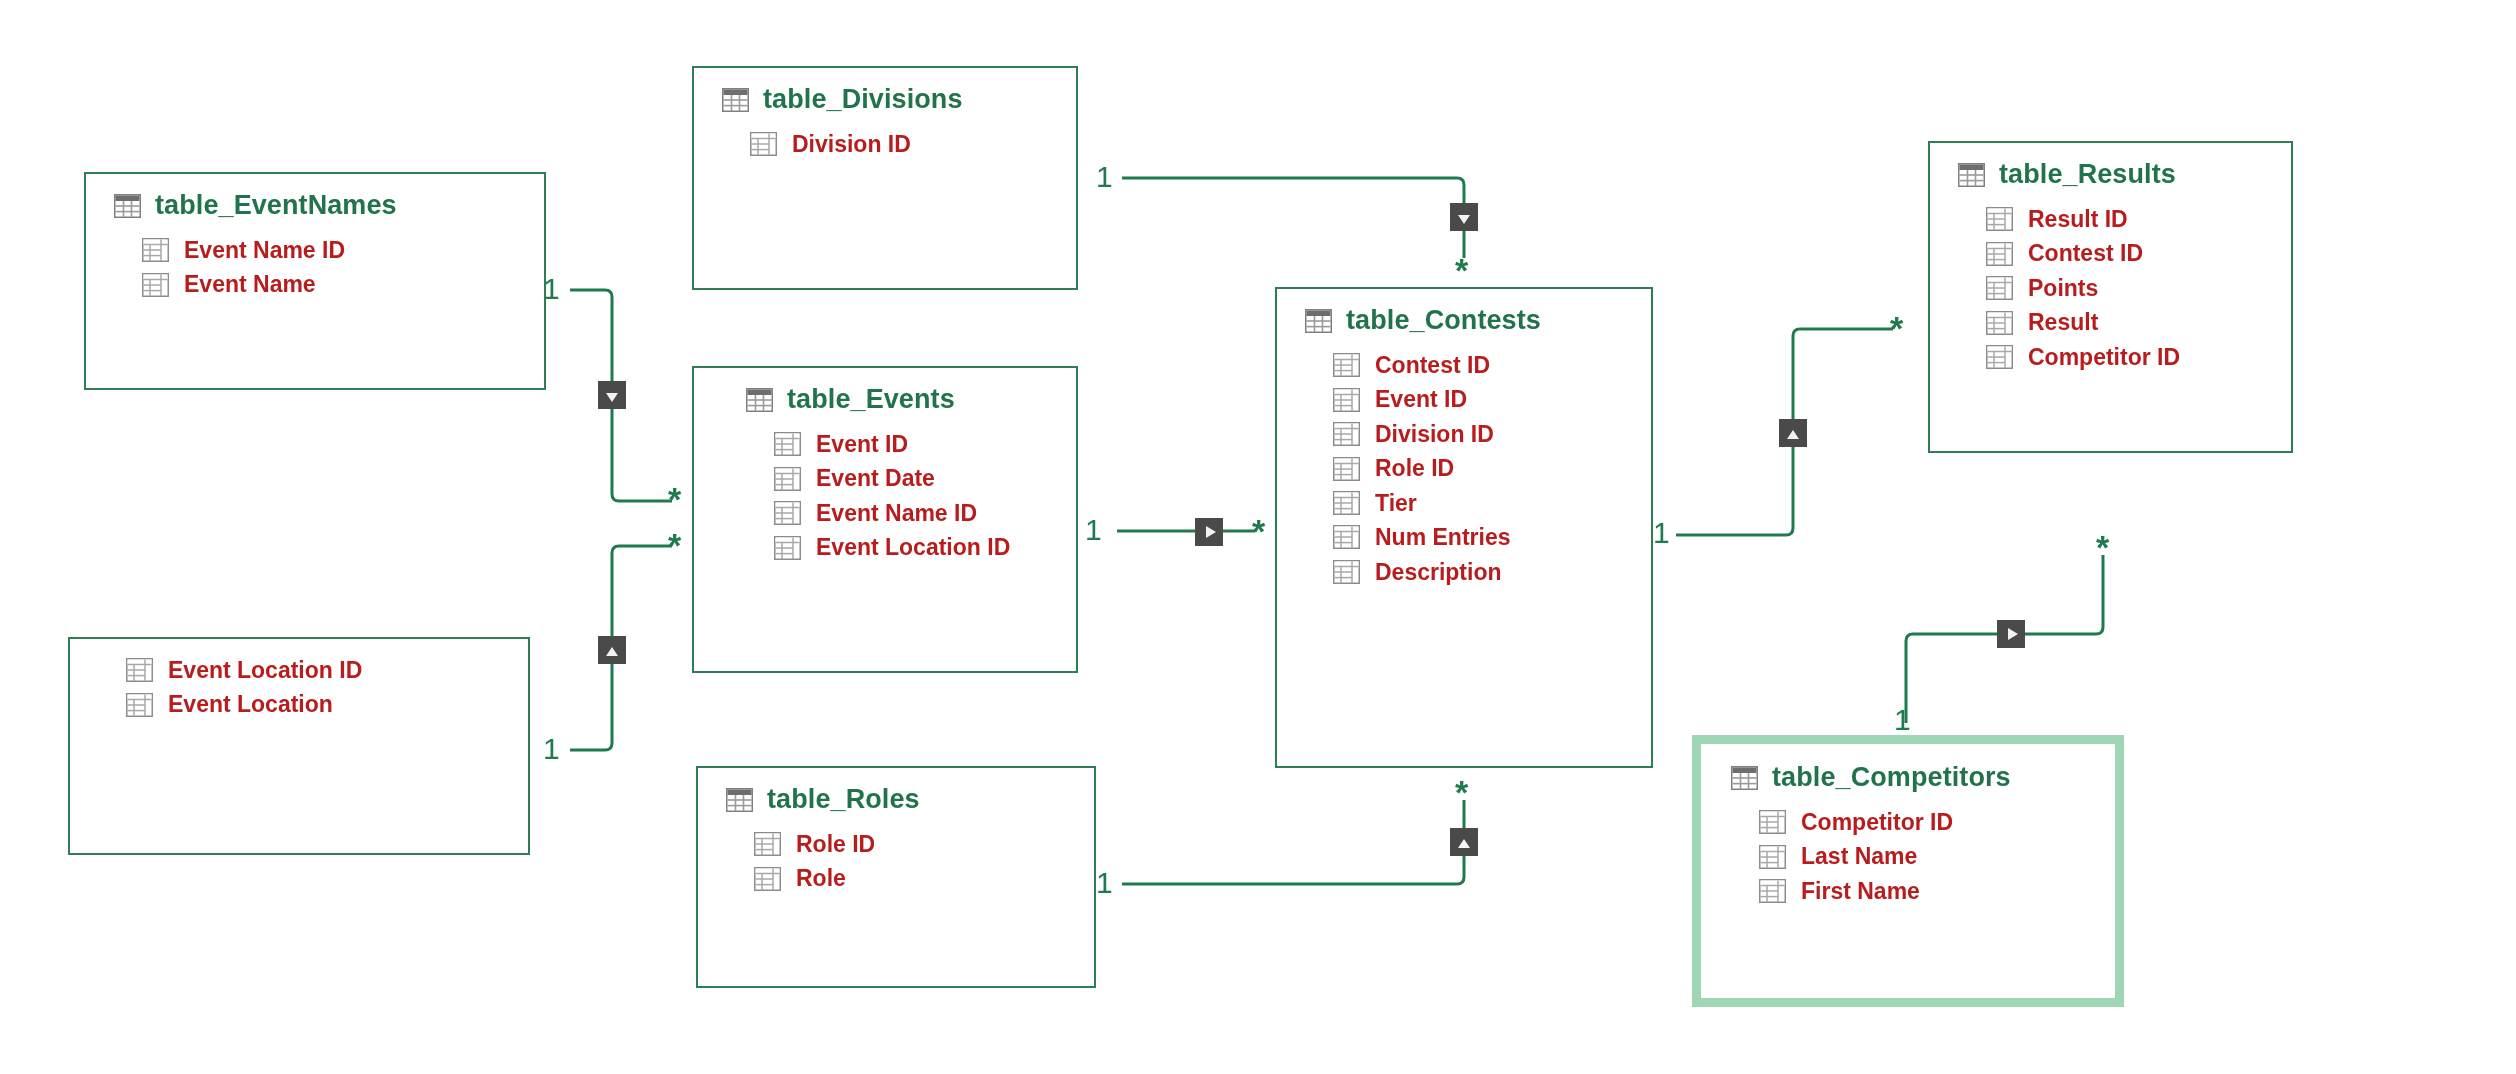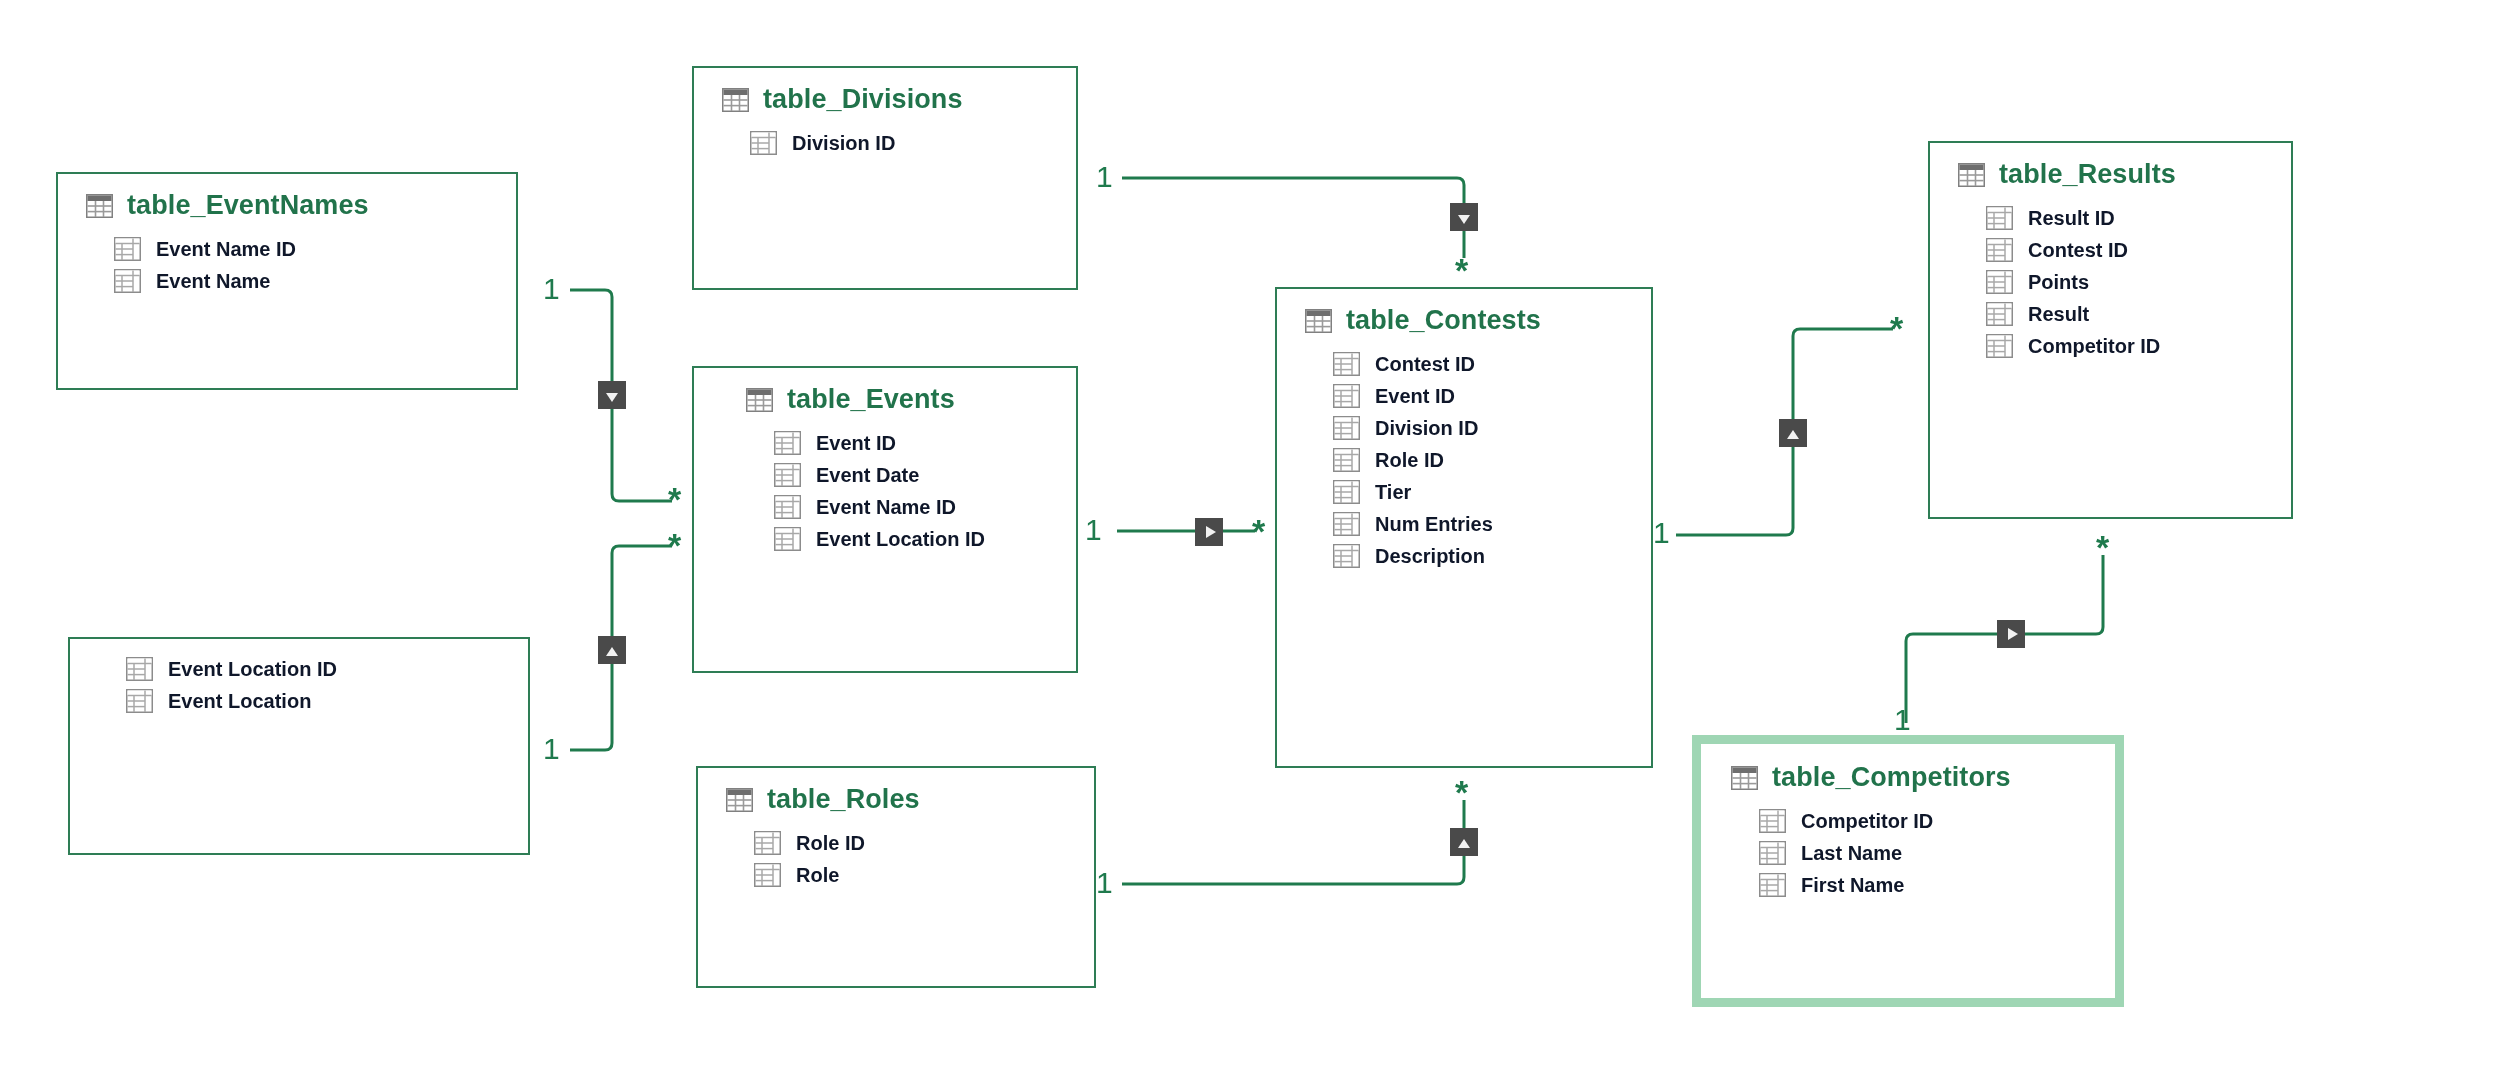"Division ID" .fname { color: #0f172a -> #b91c1c; font-size: 20px -> 23px }
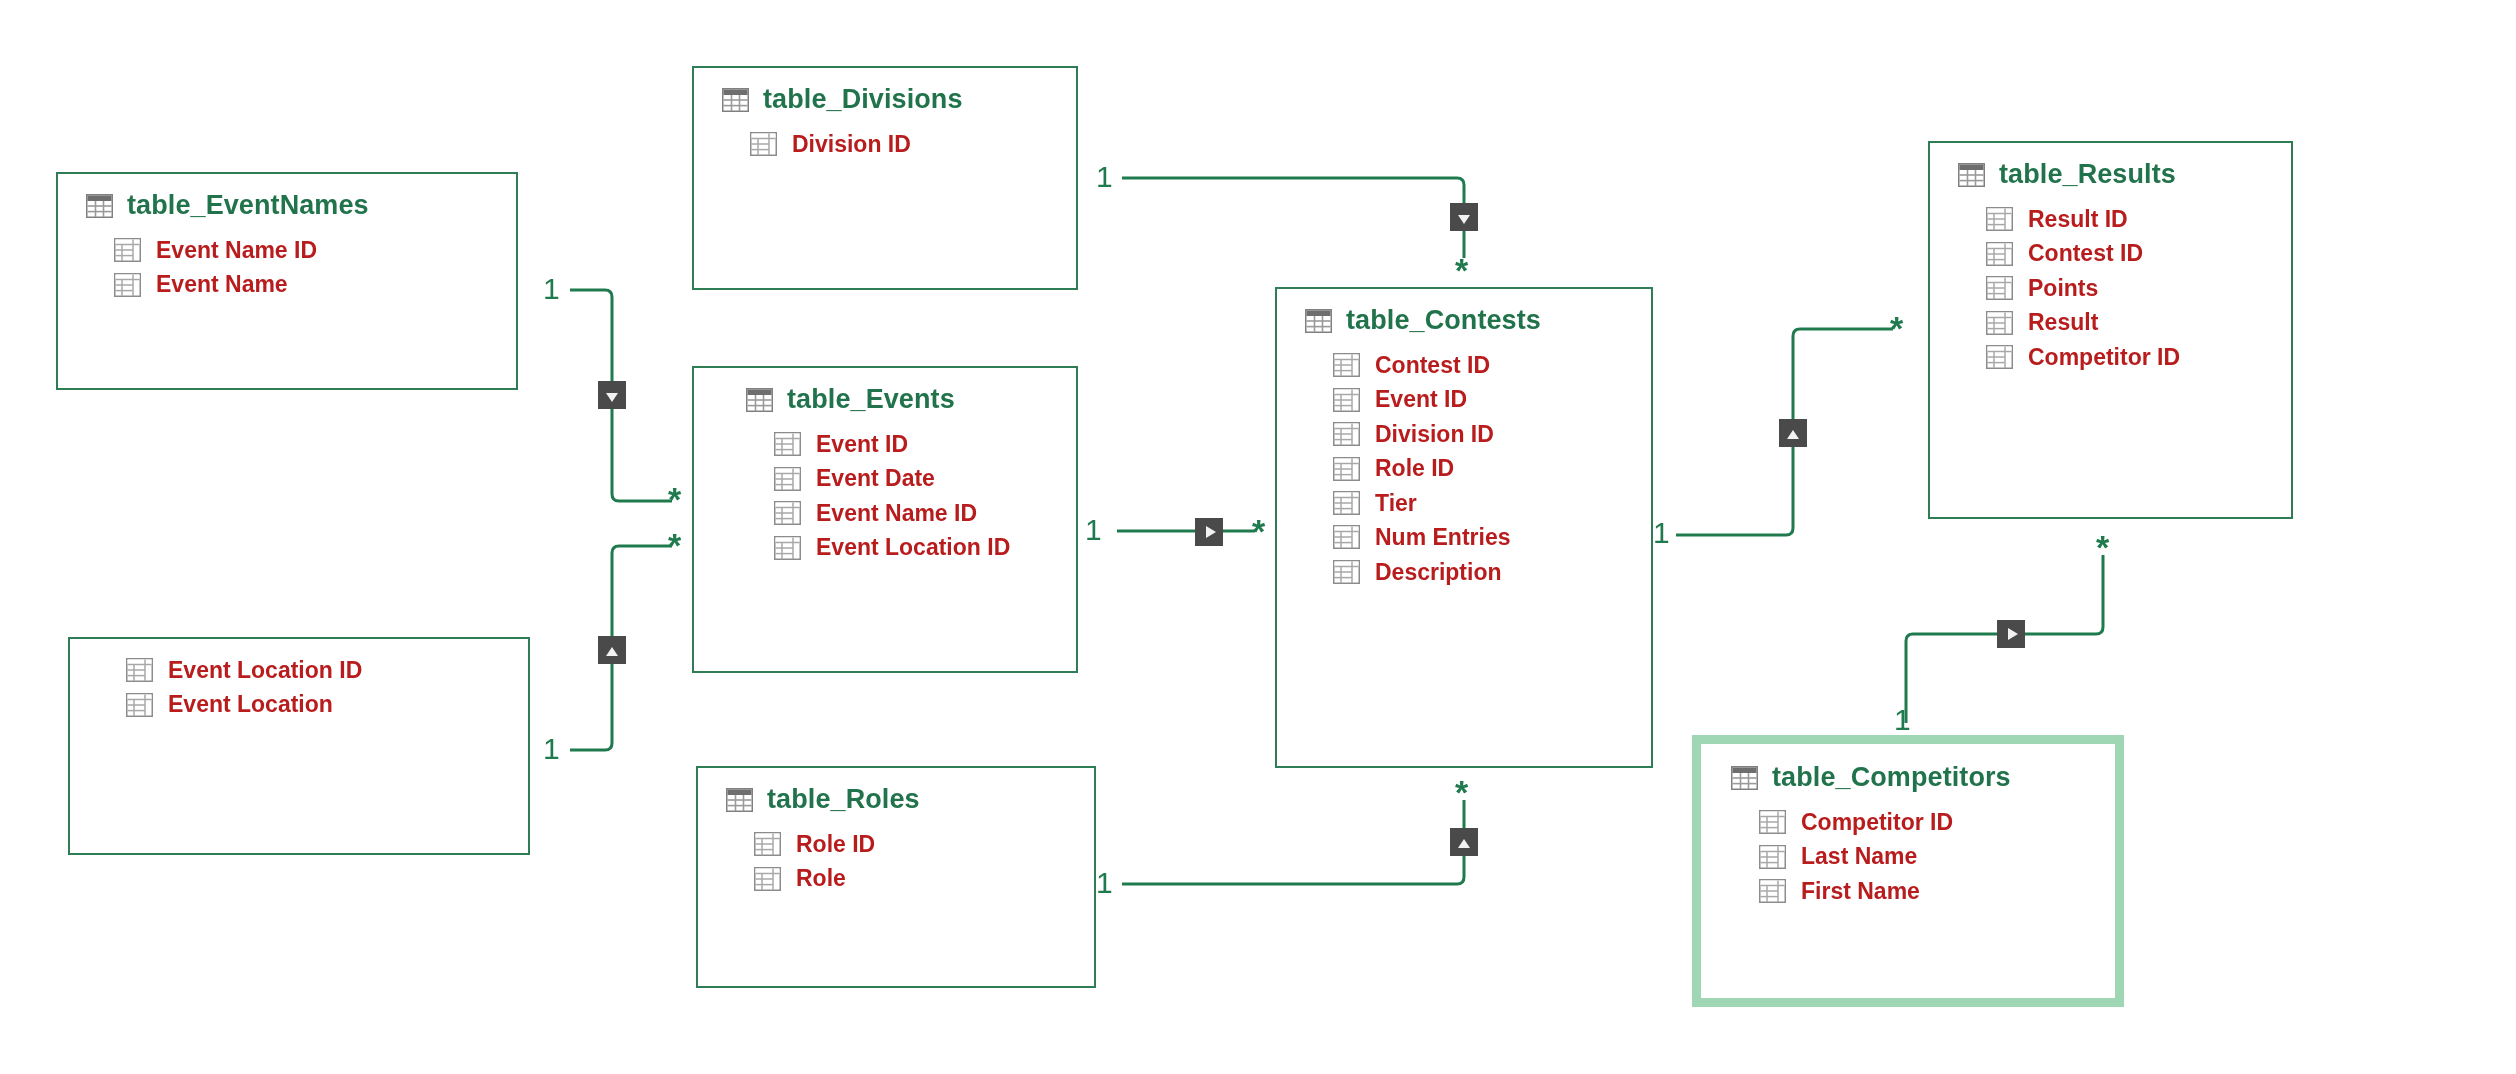"table_Results" div.tbl { height: 378px -> 312px }
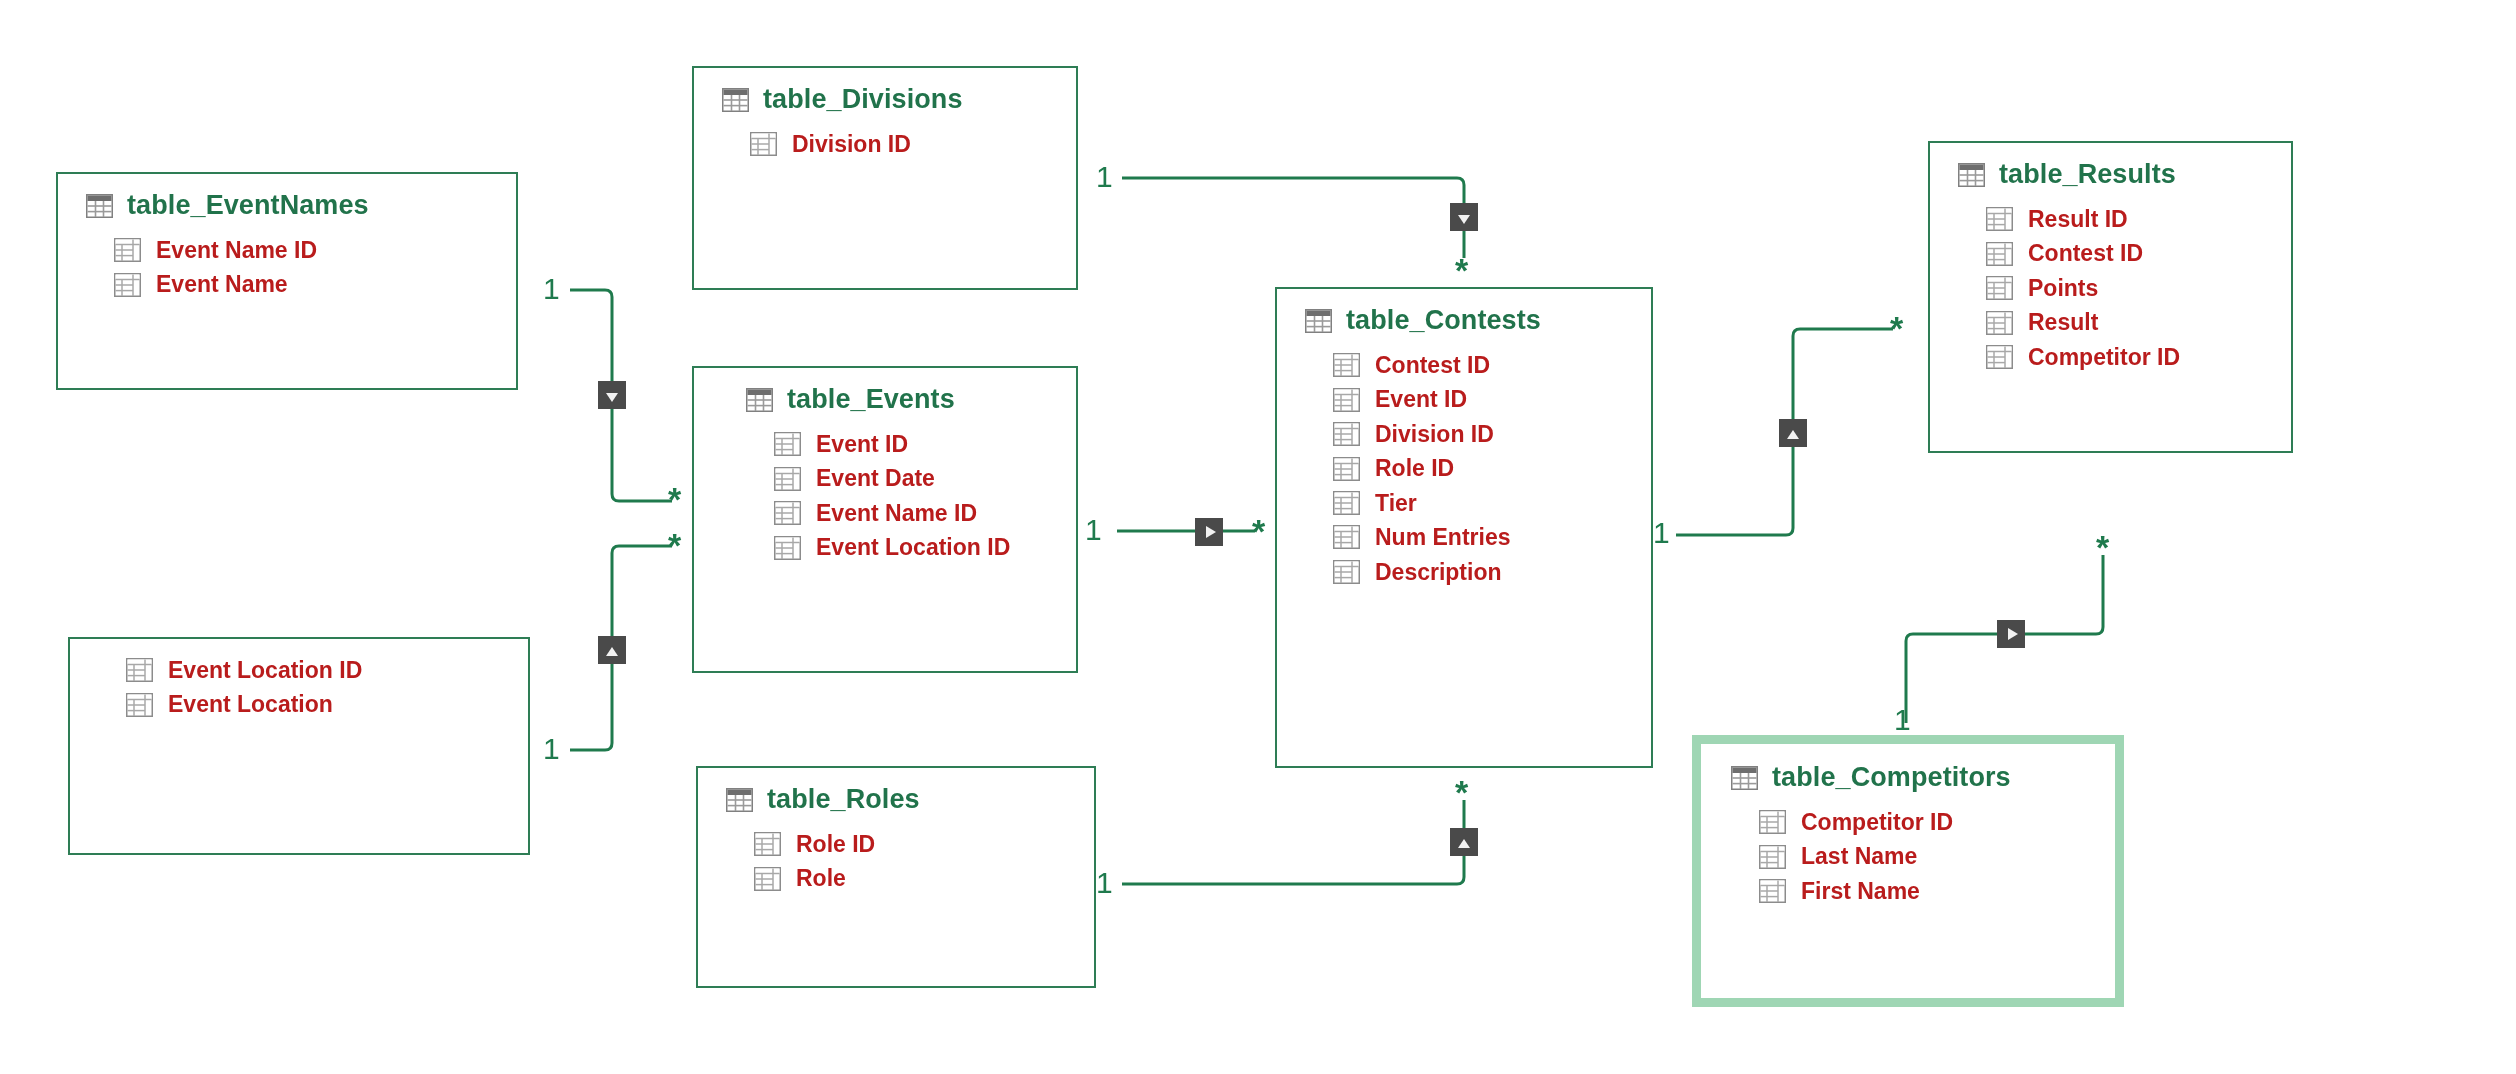"table_EventNames" div.tbl { left: 56px -> 84px }
